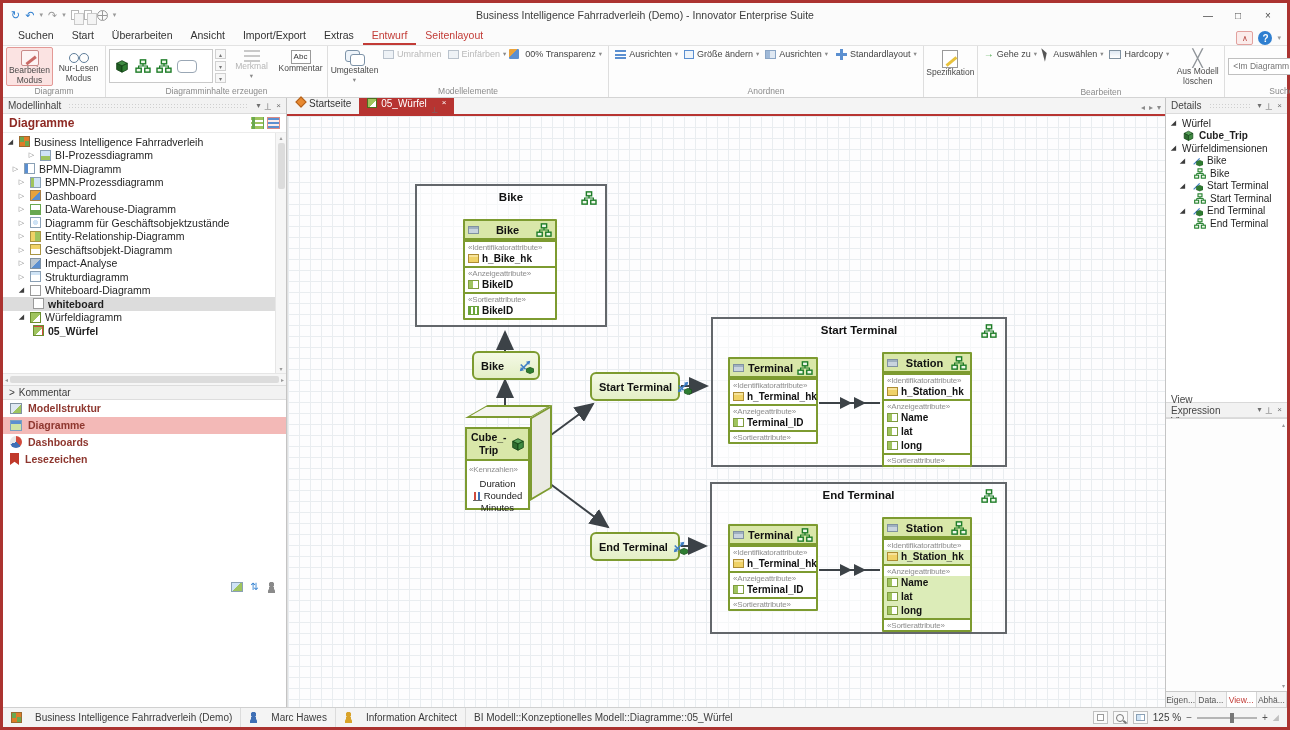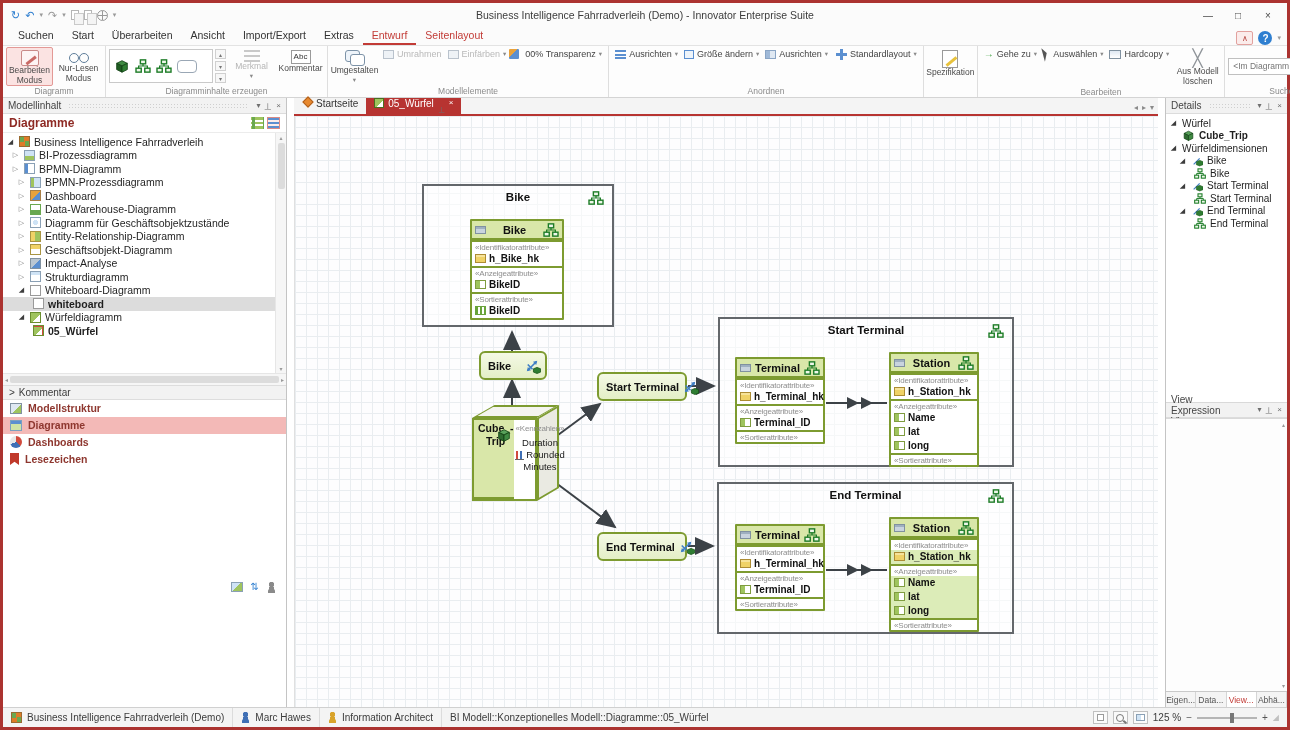"Modellinhalt" .main { gap: 7px -> none }
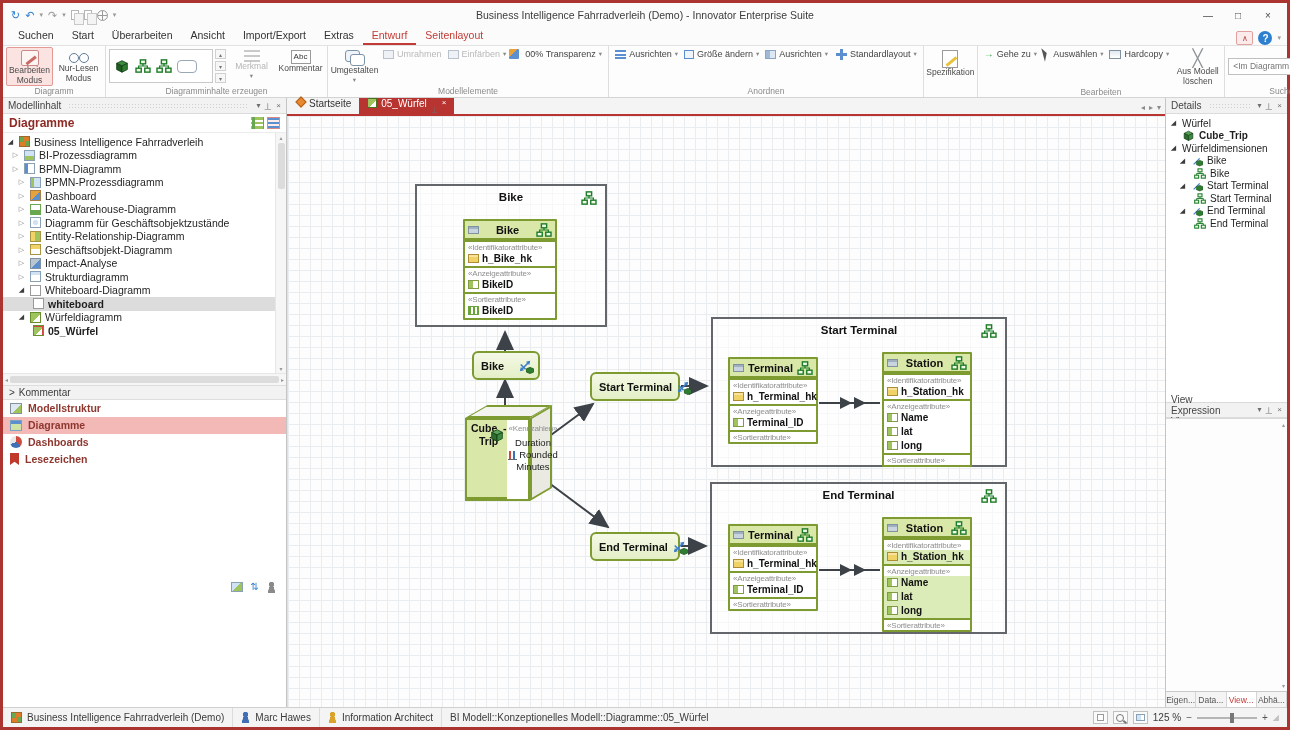"BI-Prozessdiagramm" div.trow { padding-left: 8px -> 24px }
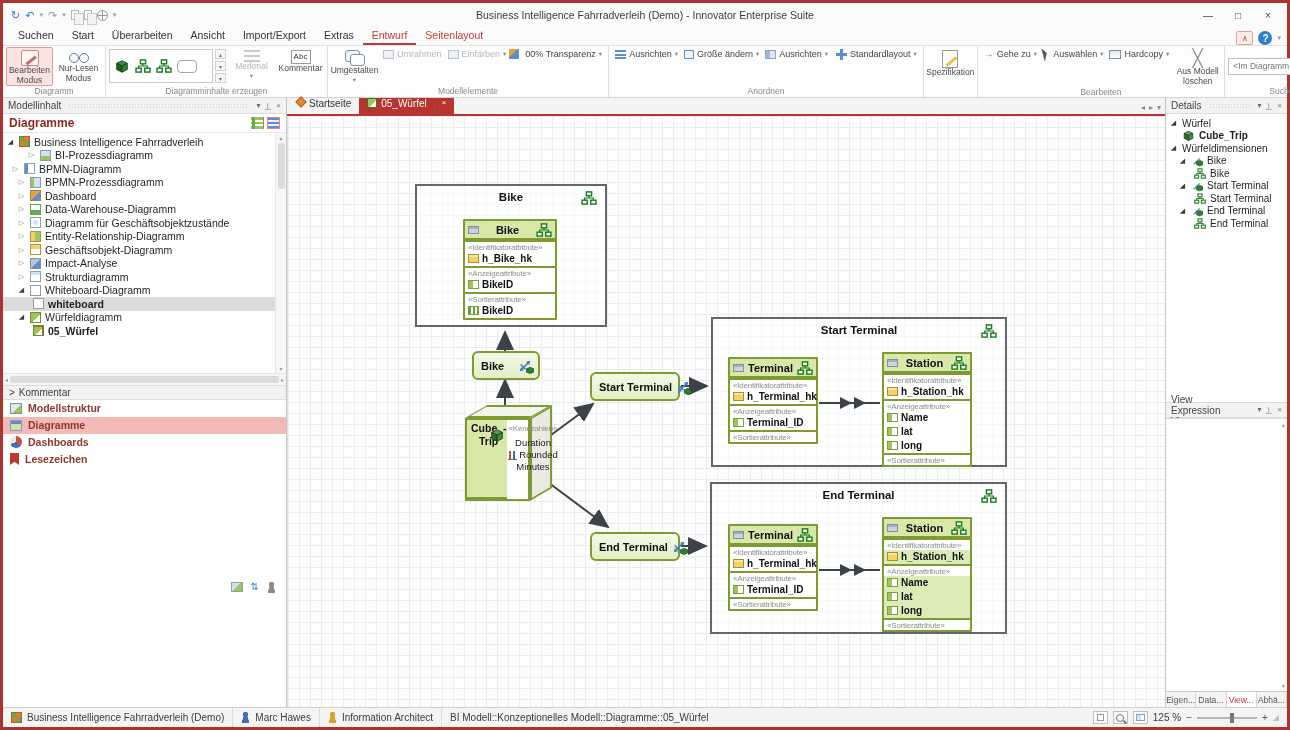"Cube_-" .cube-front { flex-direction: row -> column; top: 16px -> 25px }
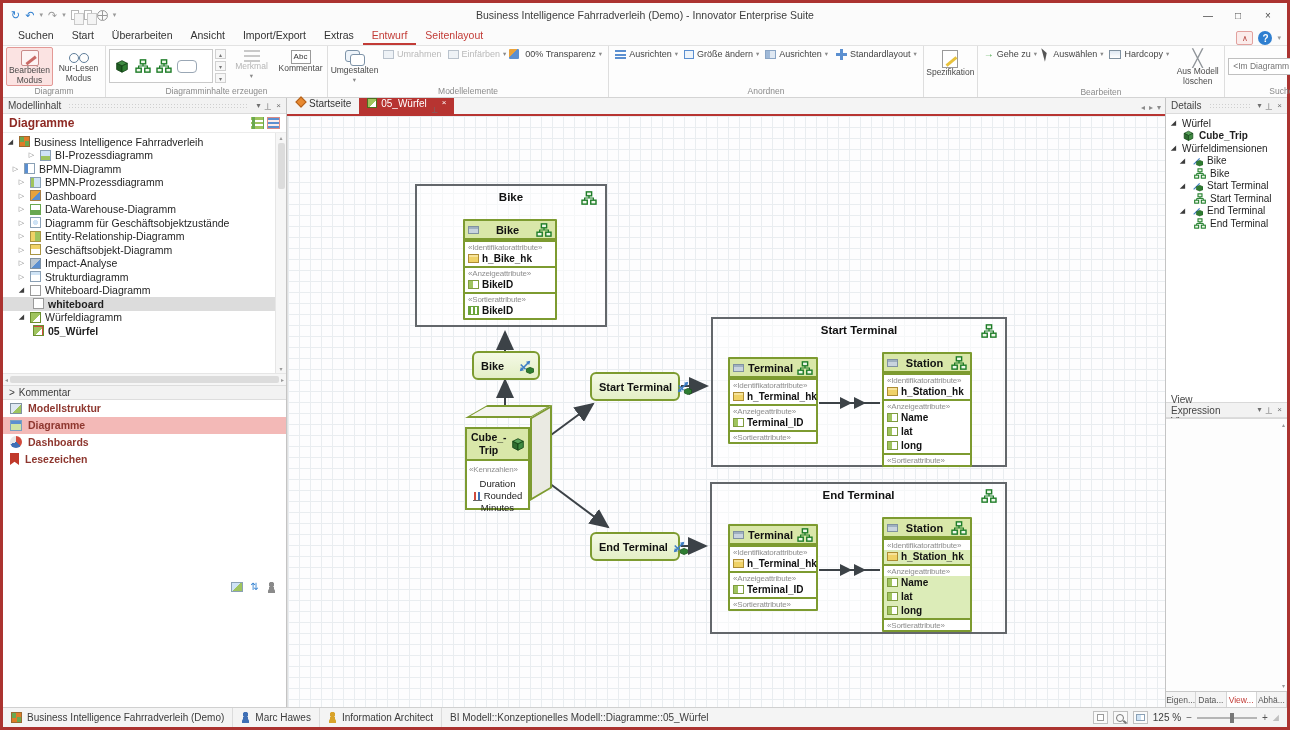"Business Intelligence Fahrradverleih (Demo)" .sseg { gap: 5px -> 13px }
